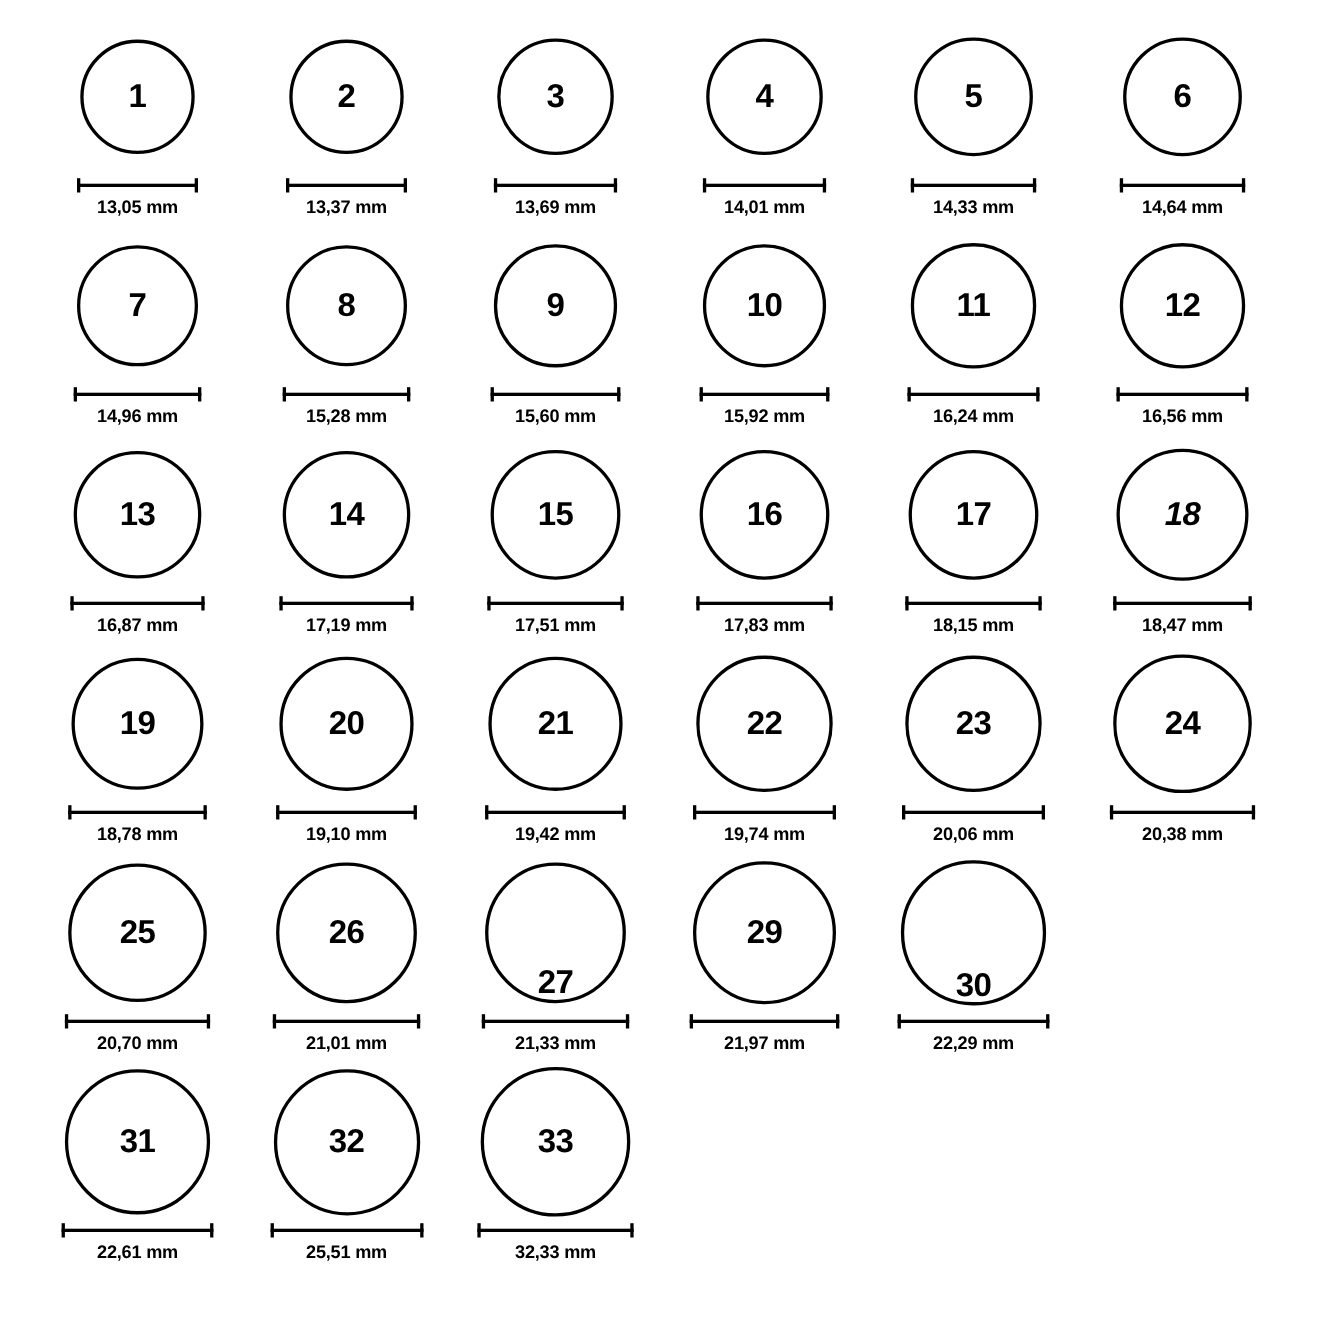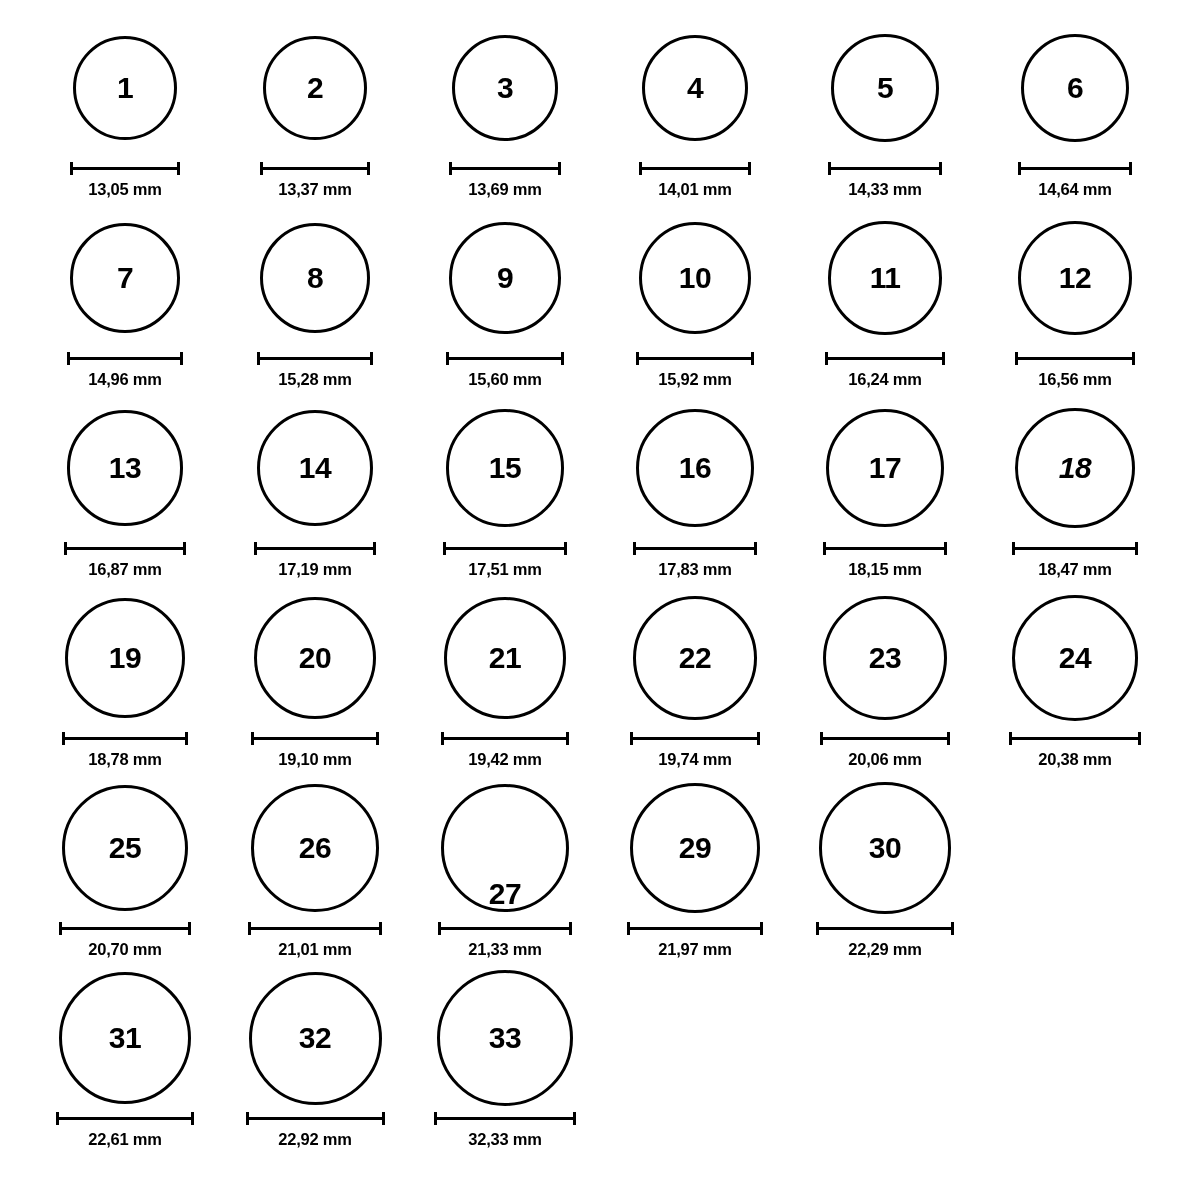"30" div.ring-circle { align-items: none -> flex-end }
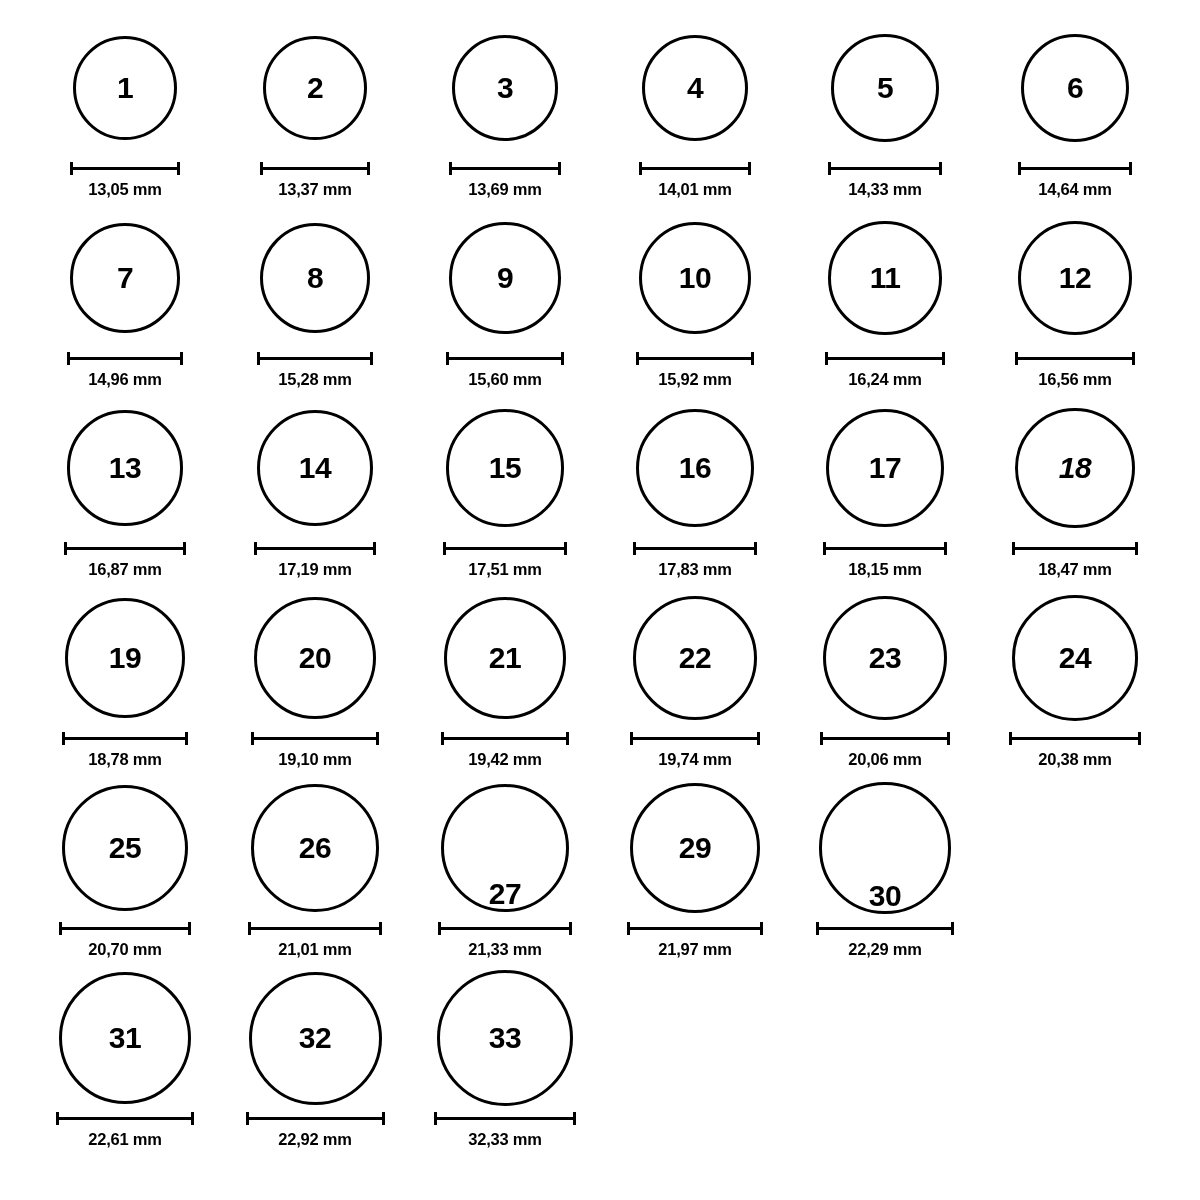"22,92 mm" div.measure-label { text: 22,92 -> 25,51 }
